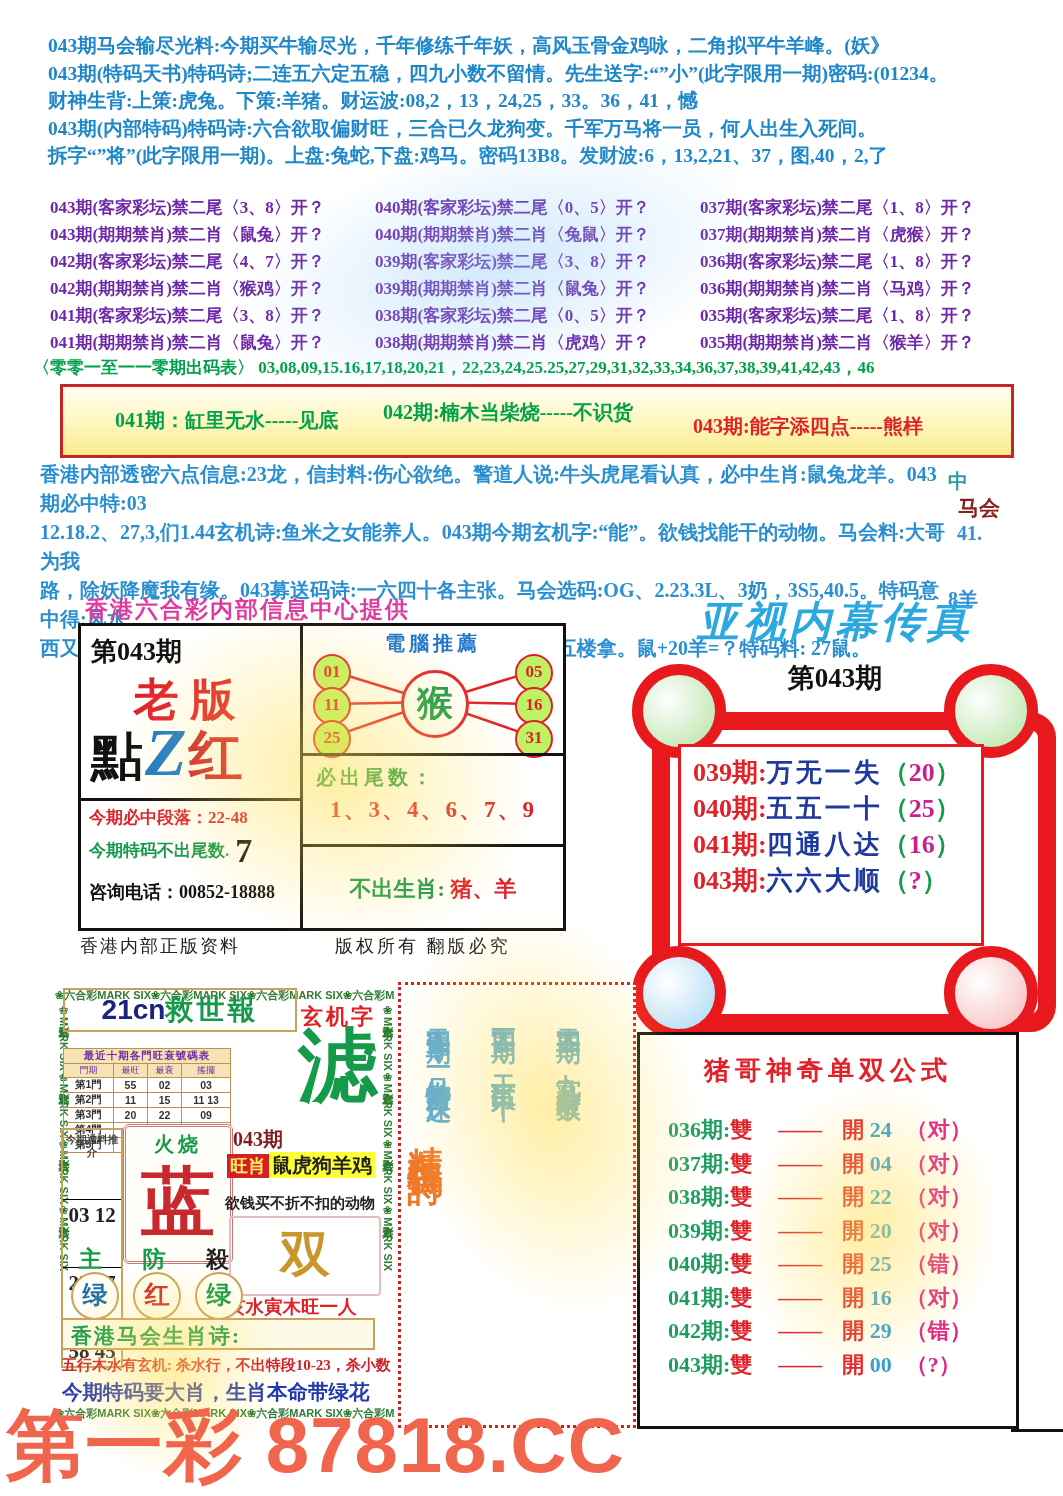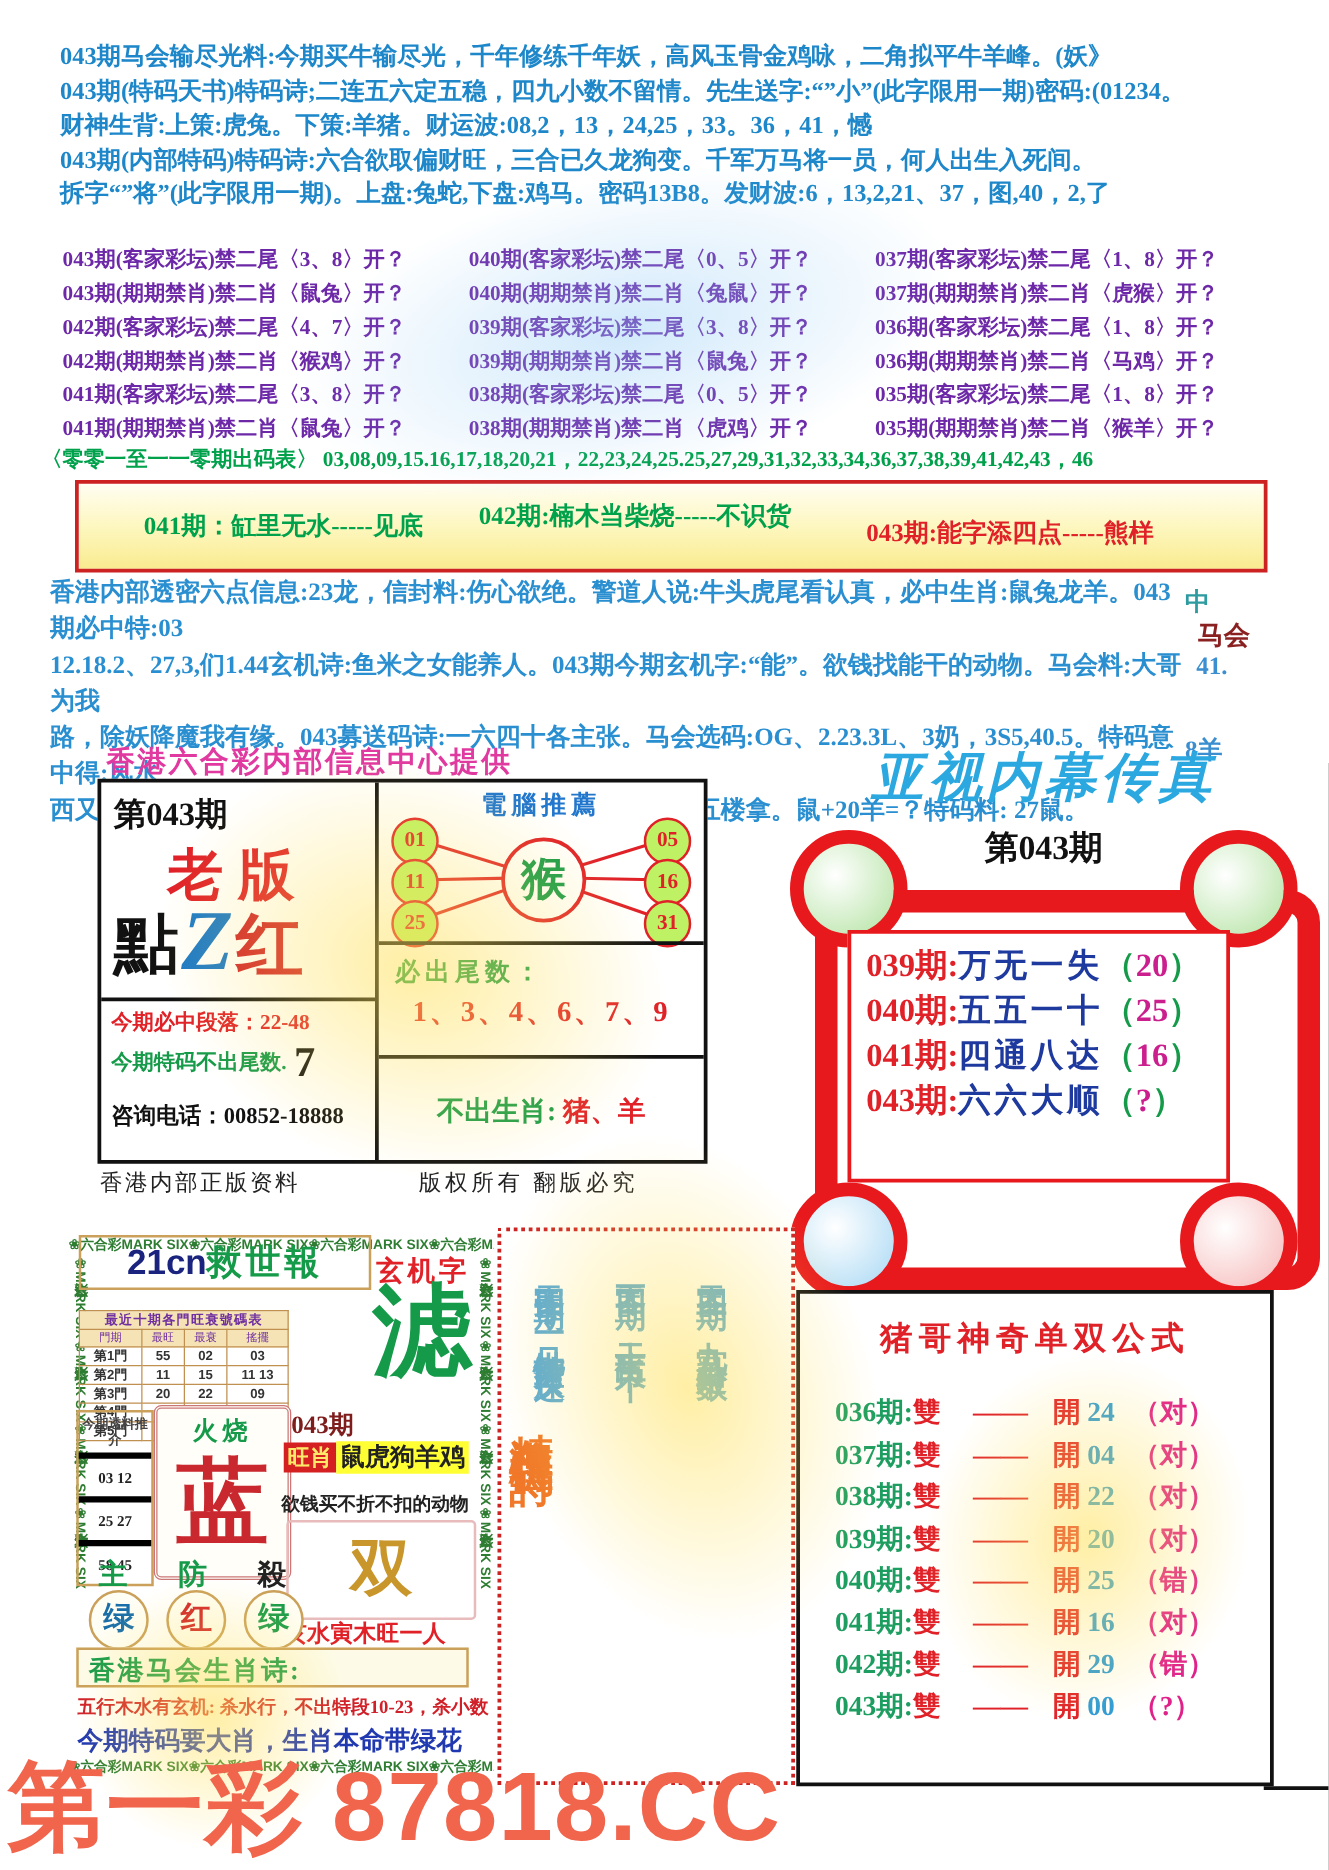"03 12" .ms-tips .tv { border-top: 5px solid #000000 -> 1px solid #000000; font-size: 12px -> 21px; margin-top: none -> 37px }
